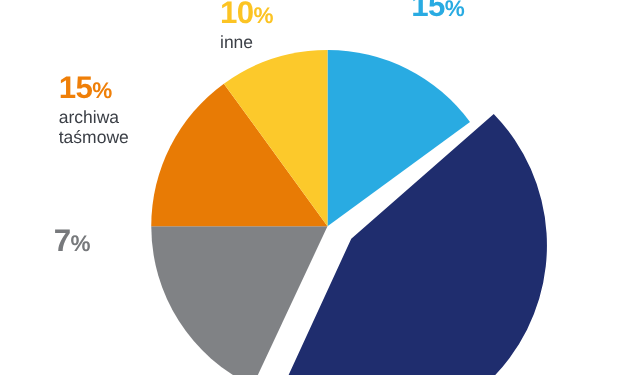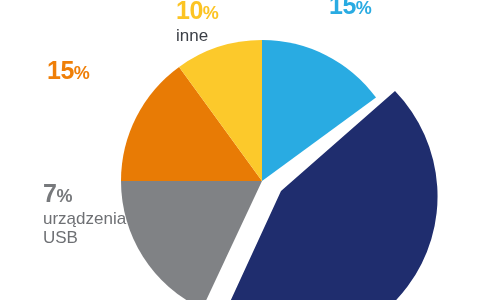"inne" .callout .cap { font-size: 17px -> 14px }
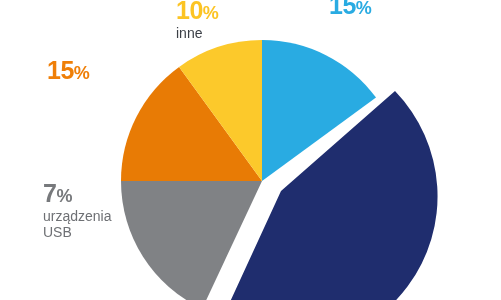"archiwa" span.cap { html: none -> <span>archiwa taśmowe</span> }
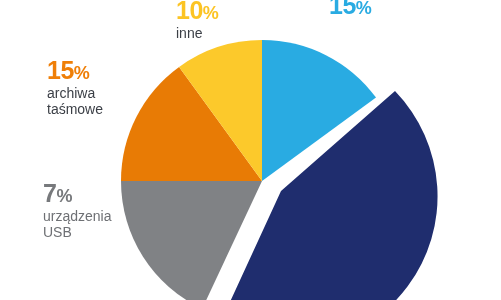"urządzenia" span.cap { html: <span>urządzenia USB</span> -> none }
